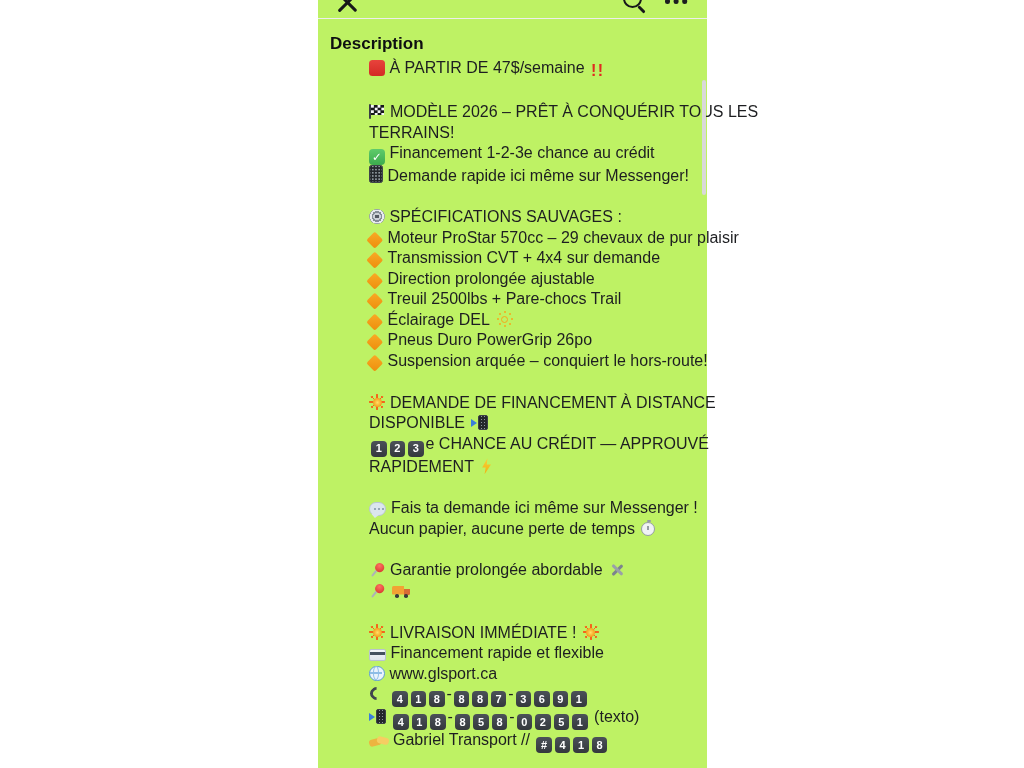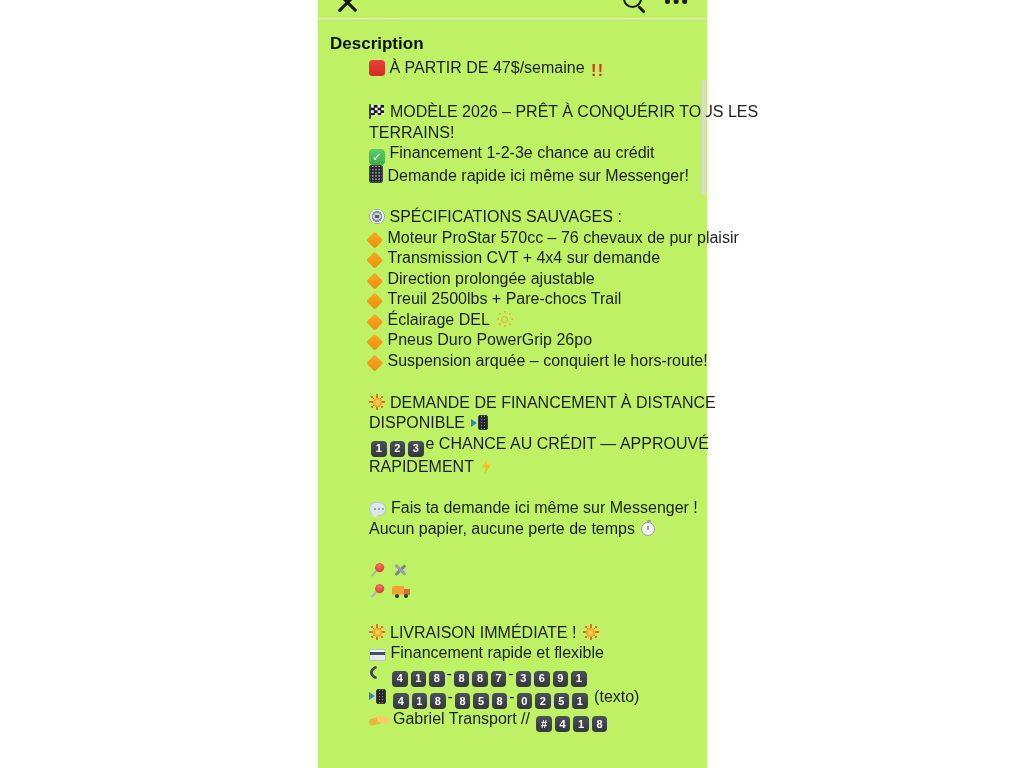"Moteur ProStar 570cc – 76" span.txt { text: 76 -> 29 }
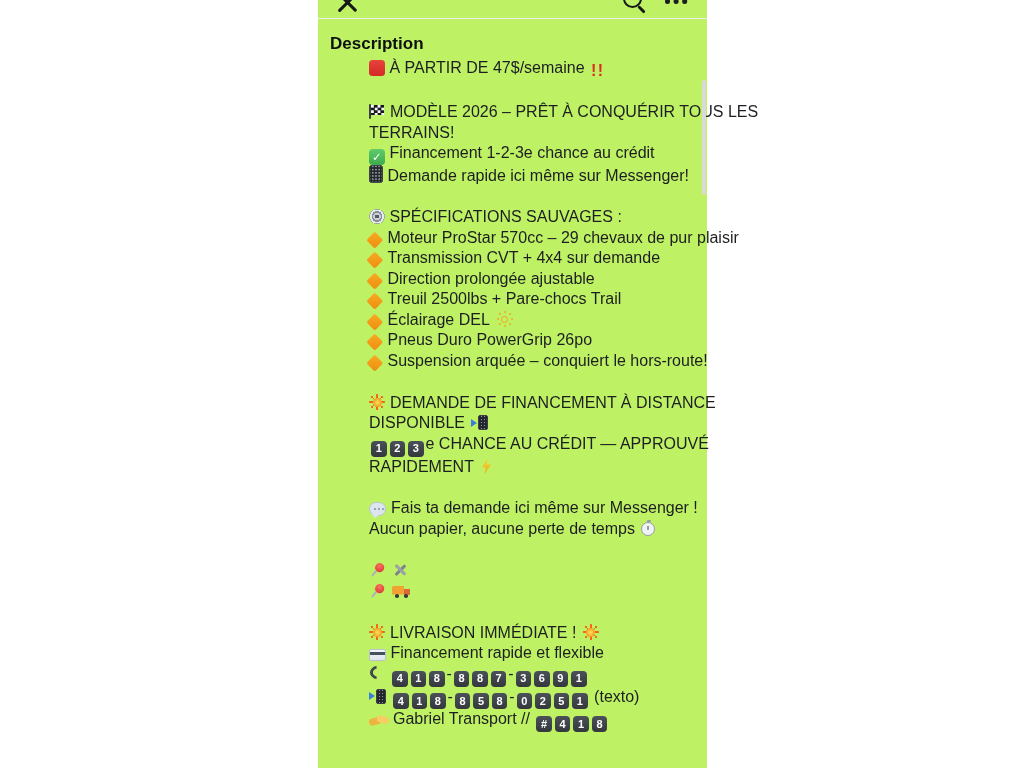"Garantie prolongée abordable" span.txt { html: none -> <span>Garantie prolongée abordable </span> }
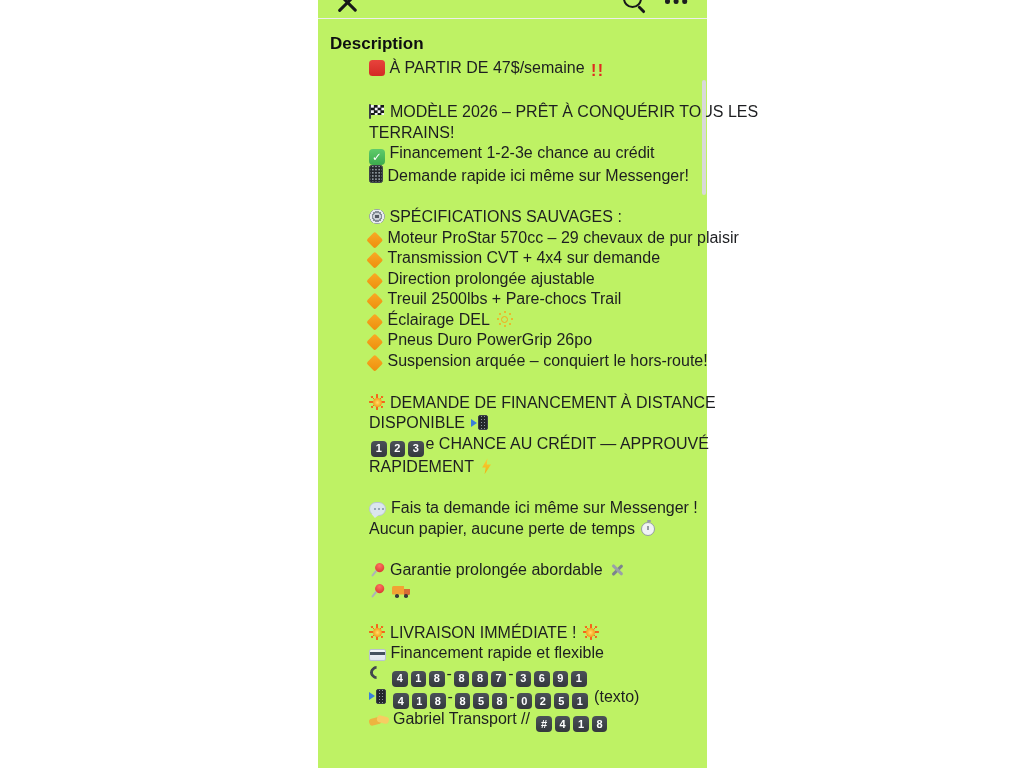"www.glsport.ca" div.line { html: none -> <div><span></span><span>www.glsport.ca</span></div> }
